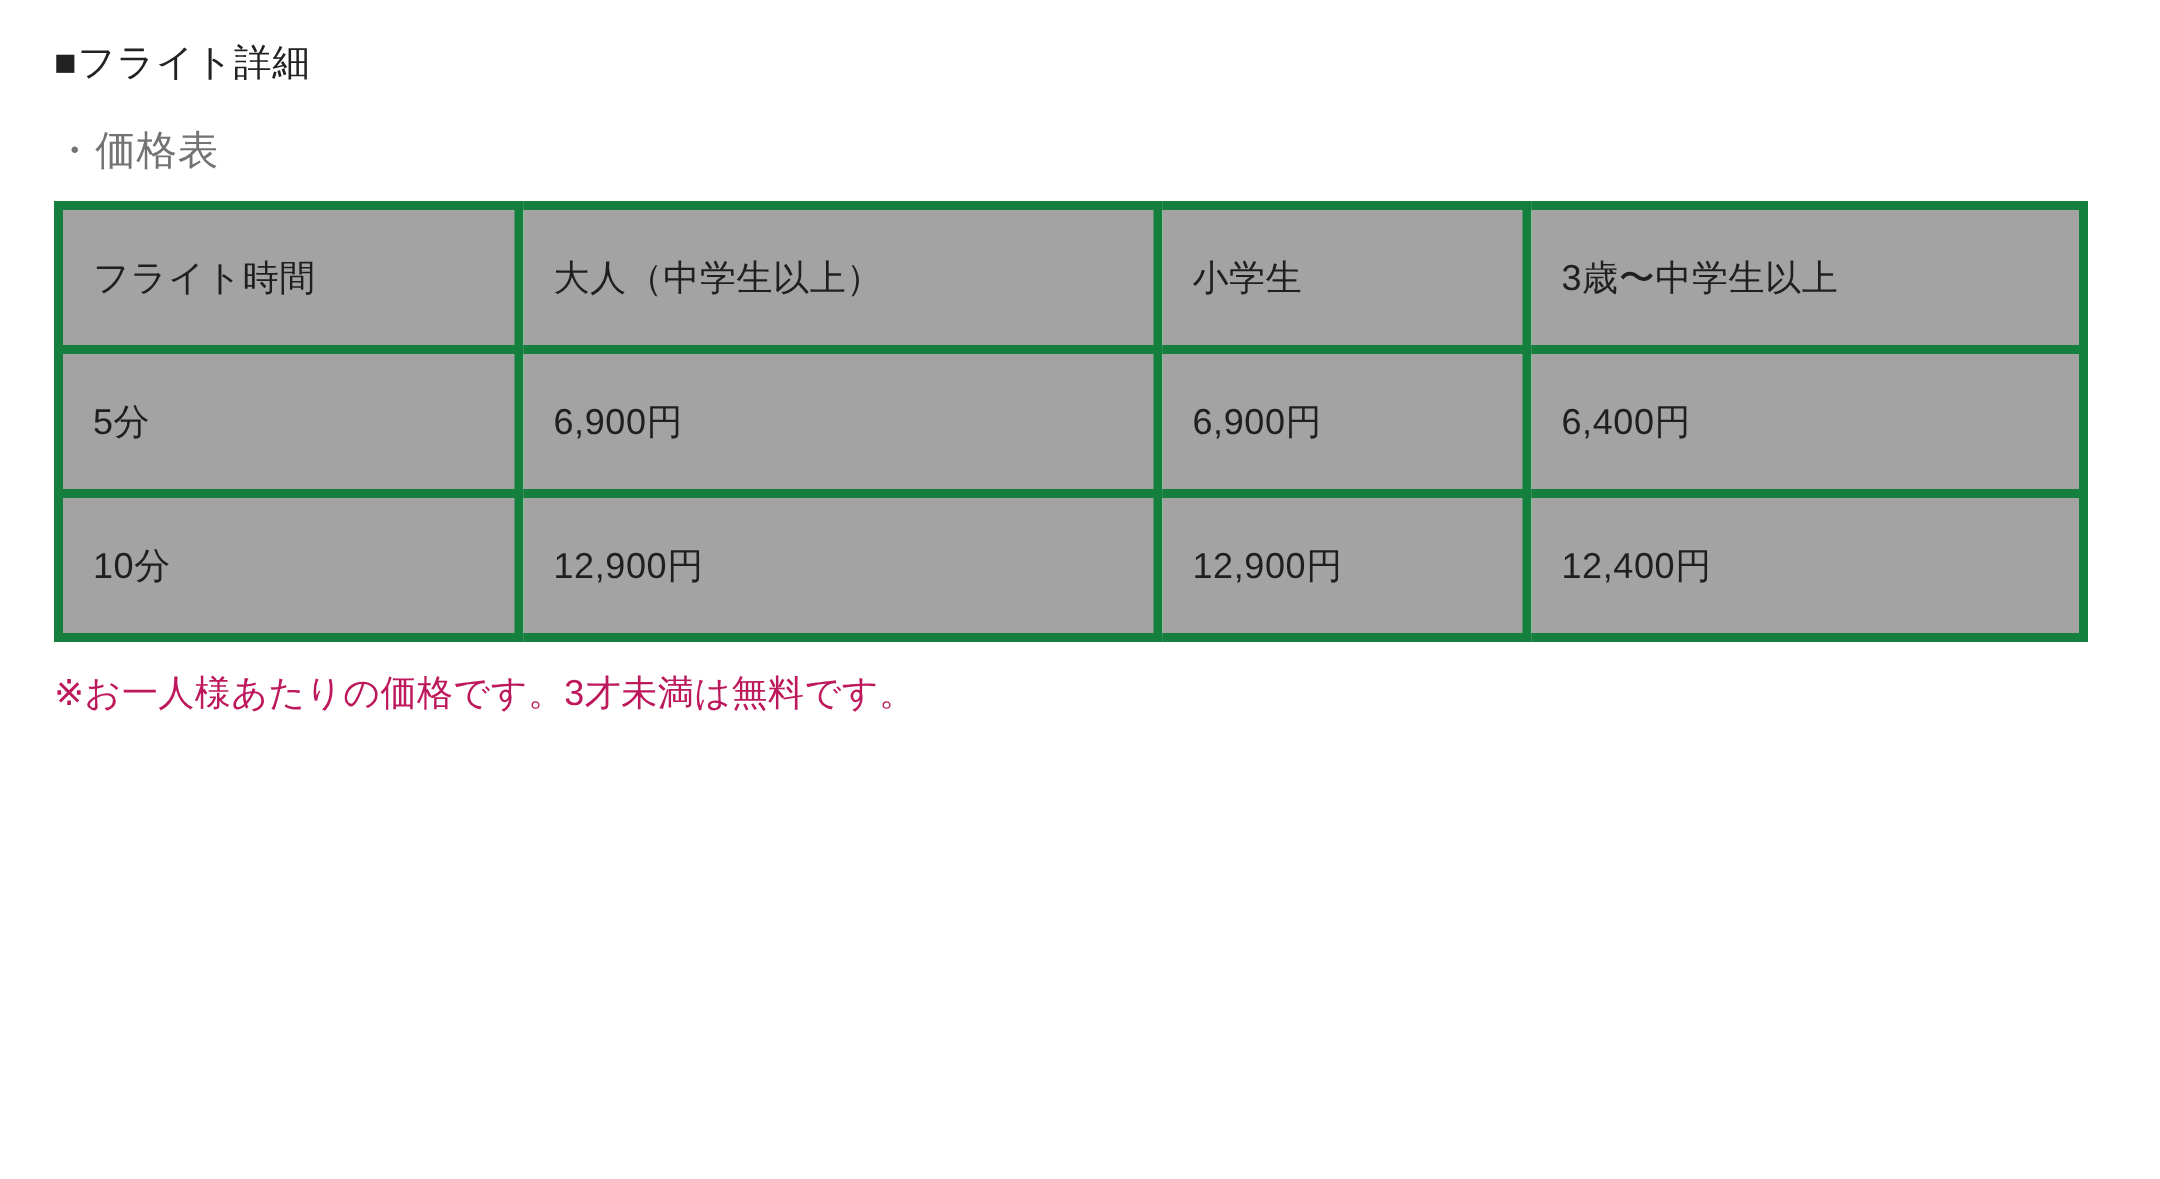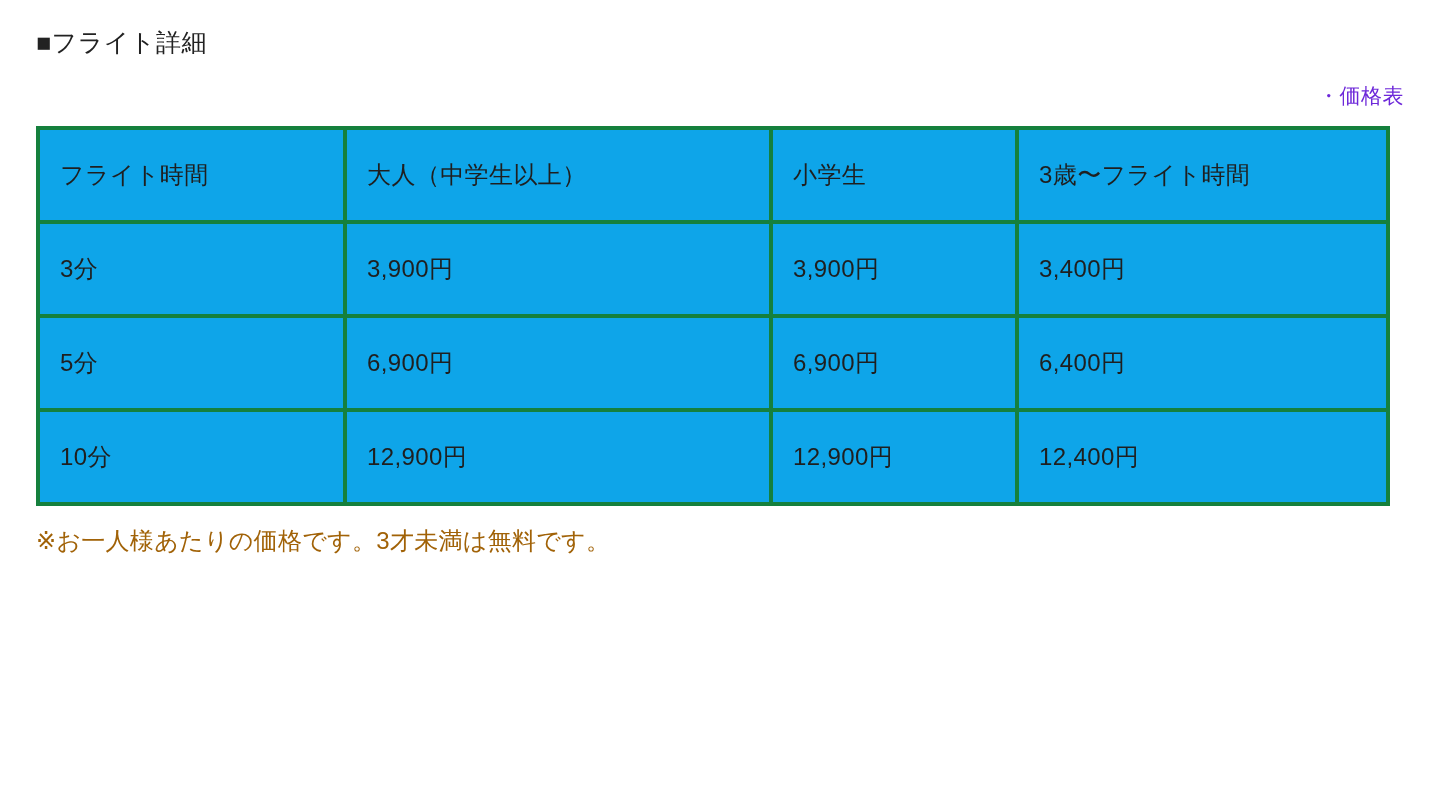"・価格表" .subheading { color: #6d28d9 -> #737373; font-size: 21px -> 27px; text-align: right -> none }
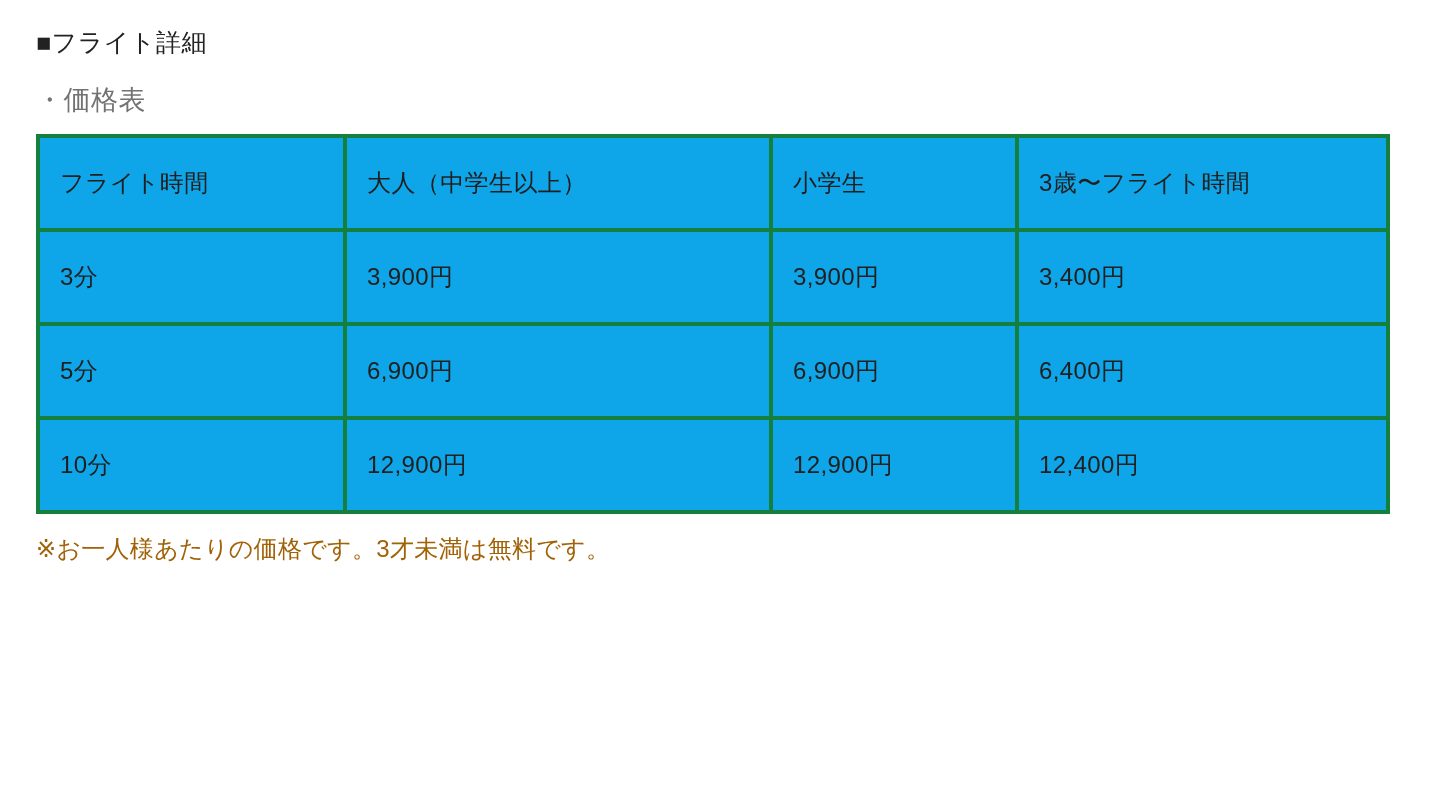"フライト時間" table.price-table td { background: #0ea5e9 -> #a3a3a3; border: 4px solid #15803d -> 6px solid #15803d }
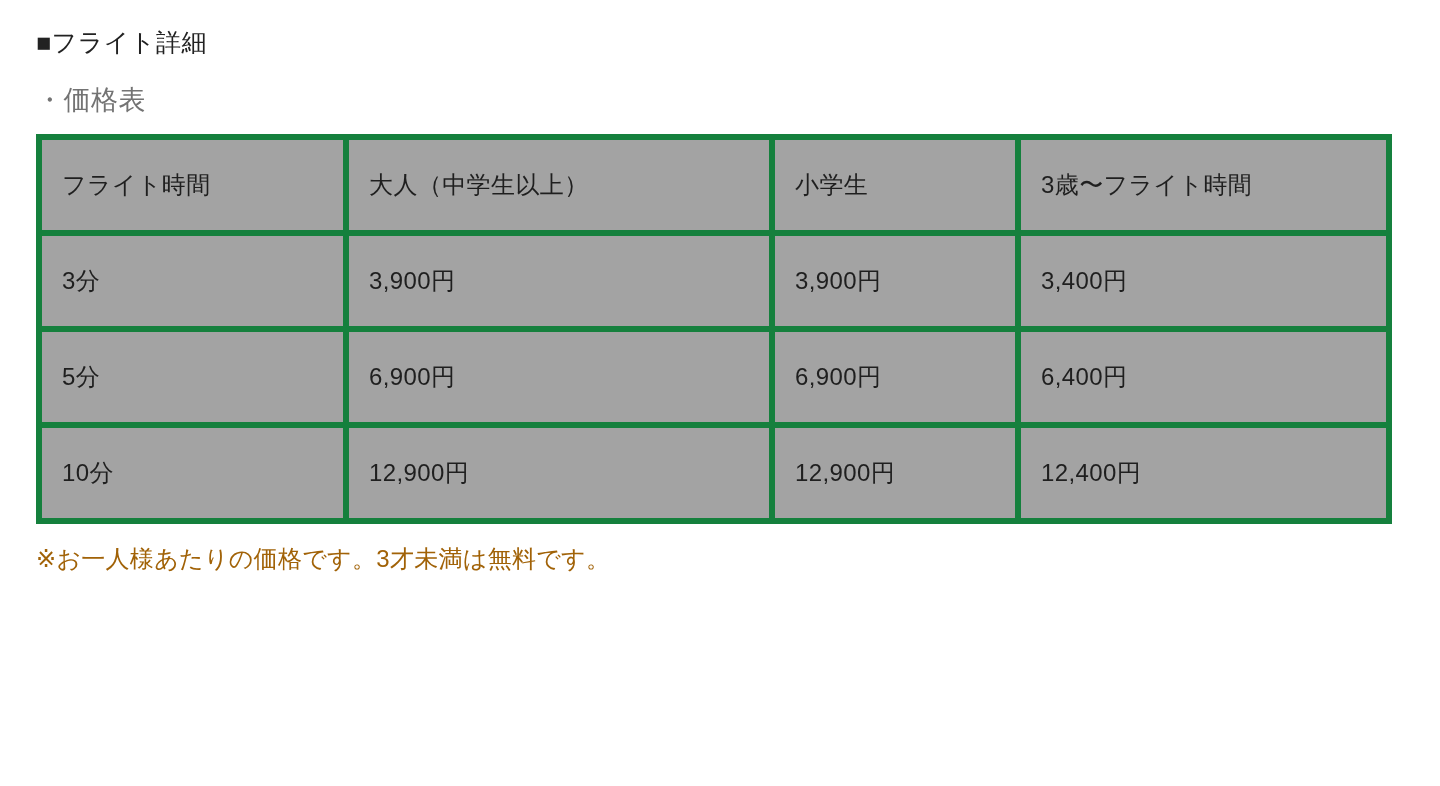"3歳〜フライト時間" td { text: フライト時間 -> 中学生以上 }
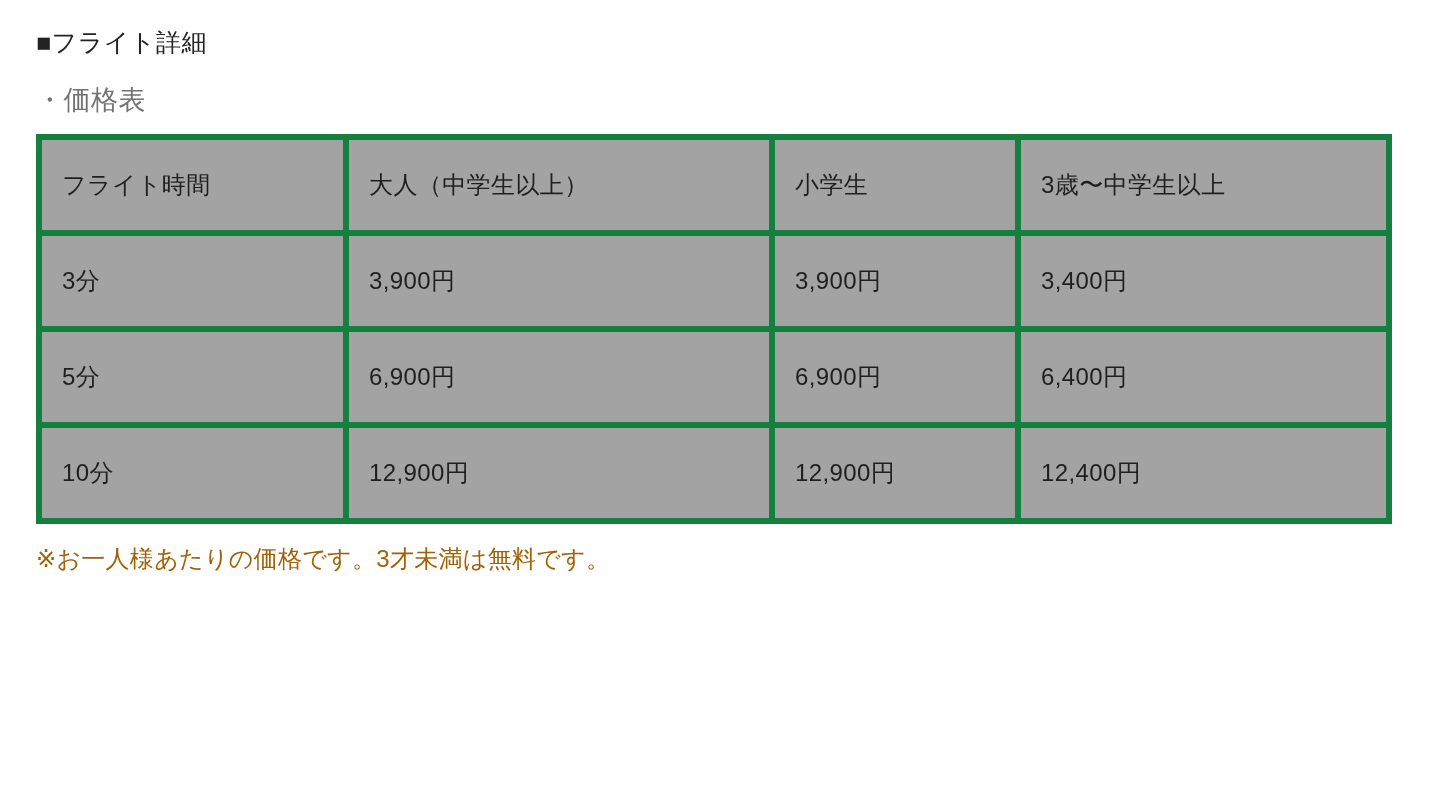"3分" tr { html: <tr> <td>3分</td> <td>3,900円</td> <td>3,900円</td> <td>3,400円</td> </tr> -> none }
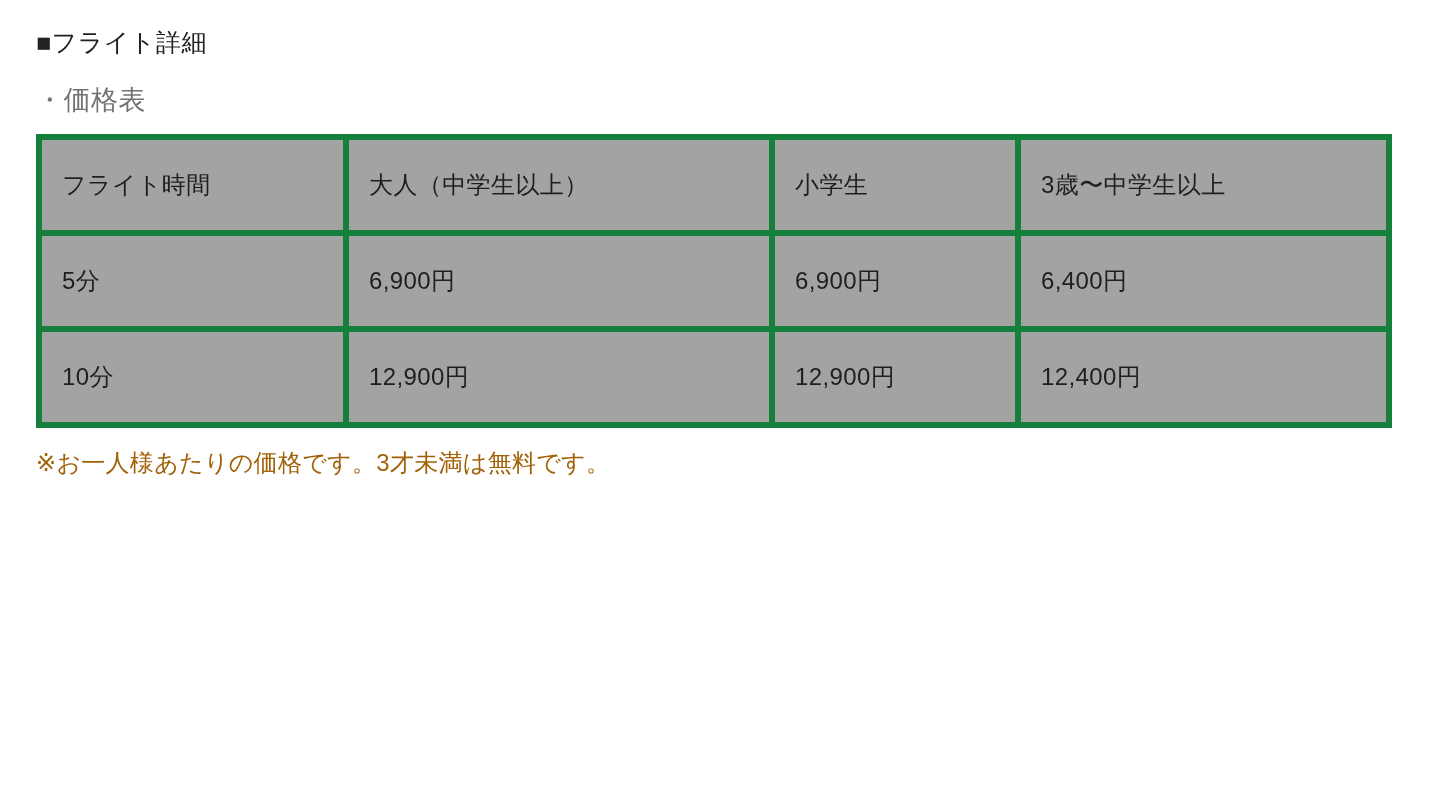"※お一人様あたりの価格です。3才未満は無料です。" .note { color: #a16207 -> #be185d }
